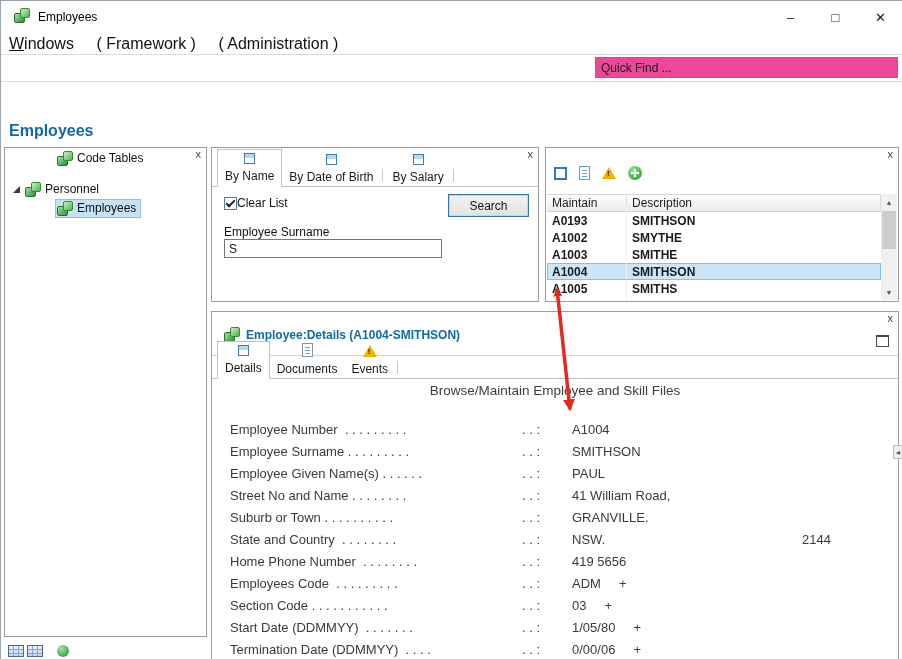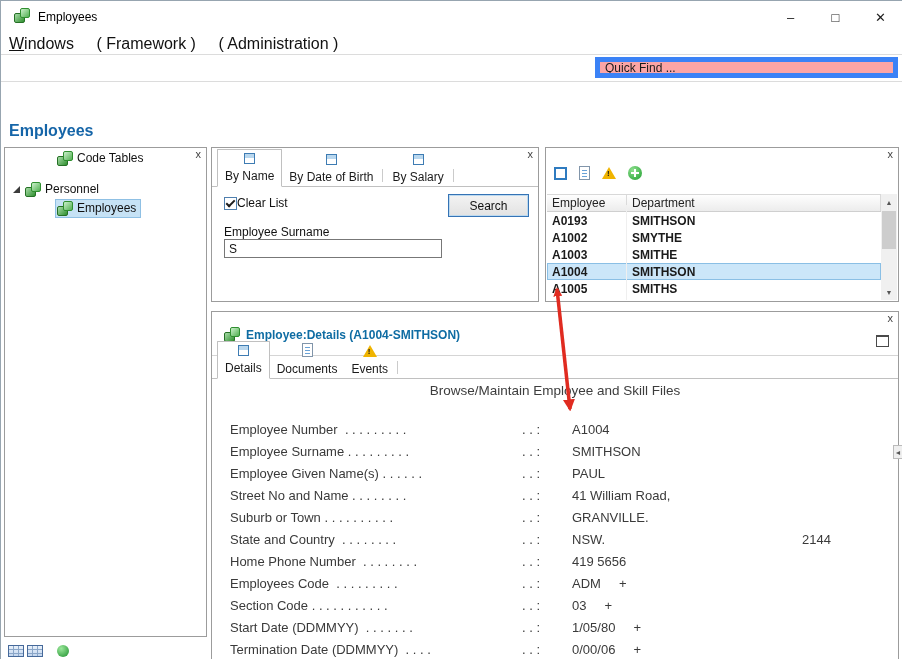"Quick Find ..." .quickfind { background: #fca5a5 -> #ec4899; border: 5px solid #3b82f6 -> 1px solid #3b82f6 }
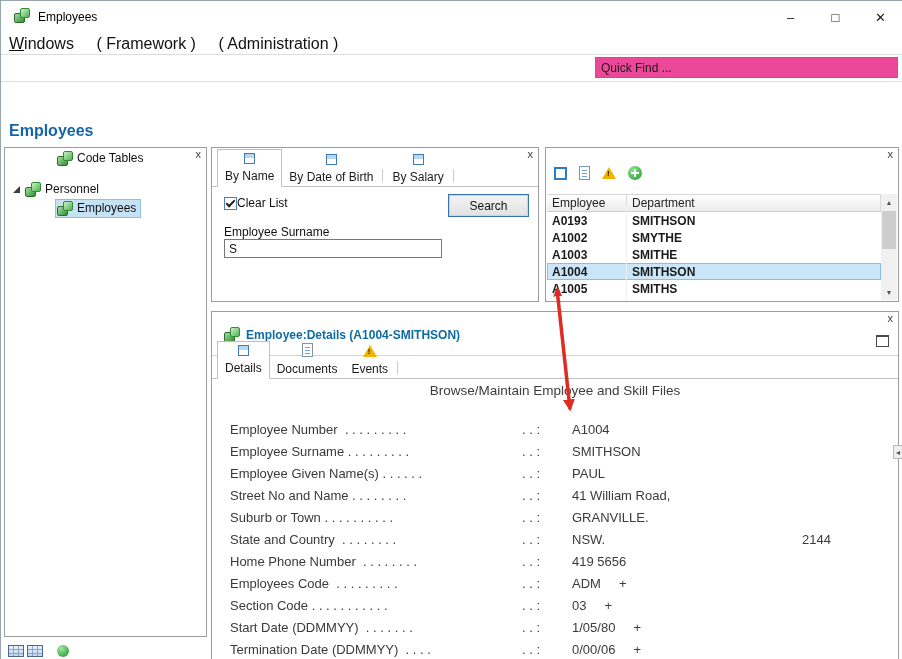"Employee" div.gh-cell { text: Employee -> Maintain }
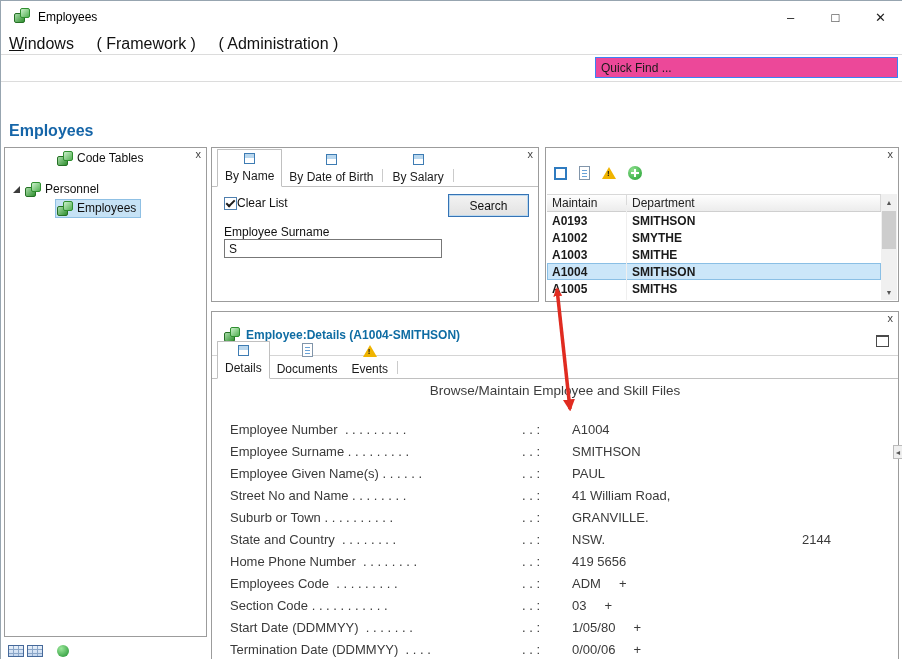"Department" div.gh-cell { text: Department -> Description }
